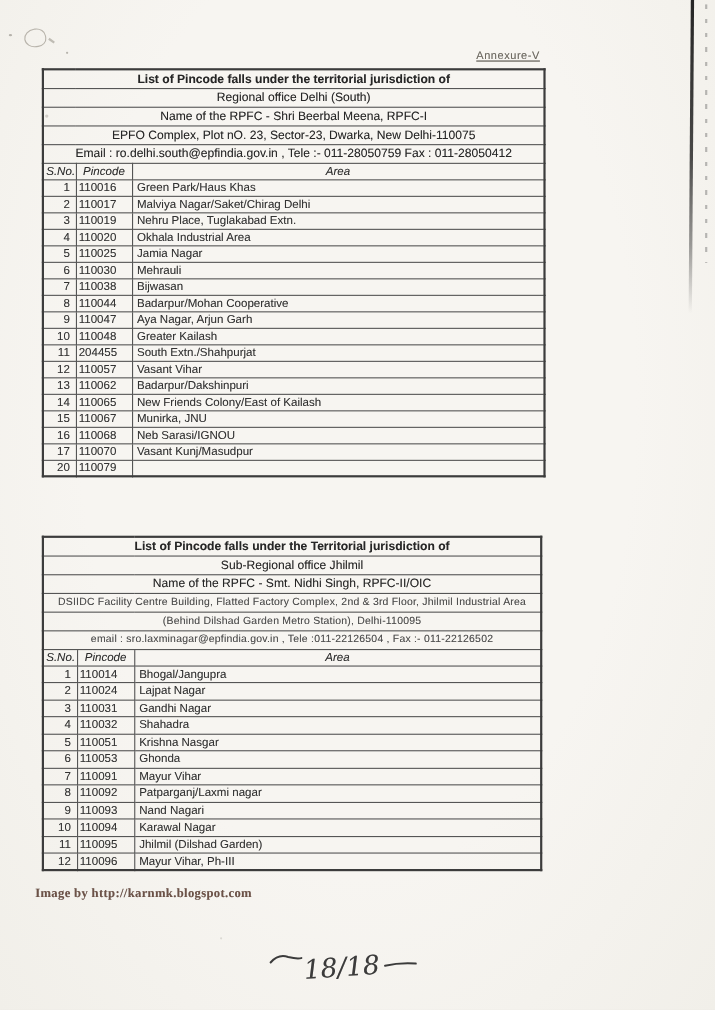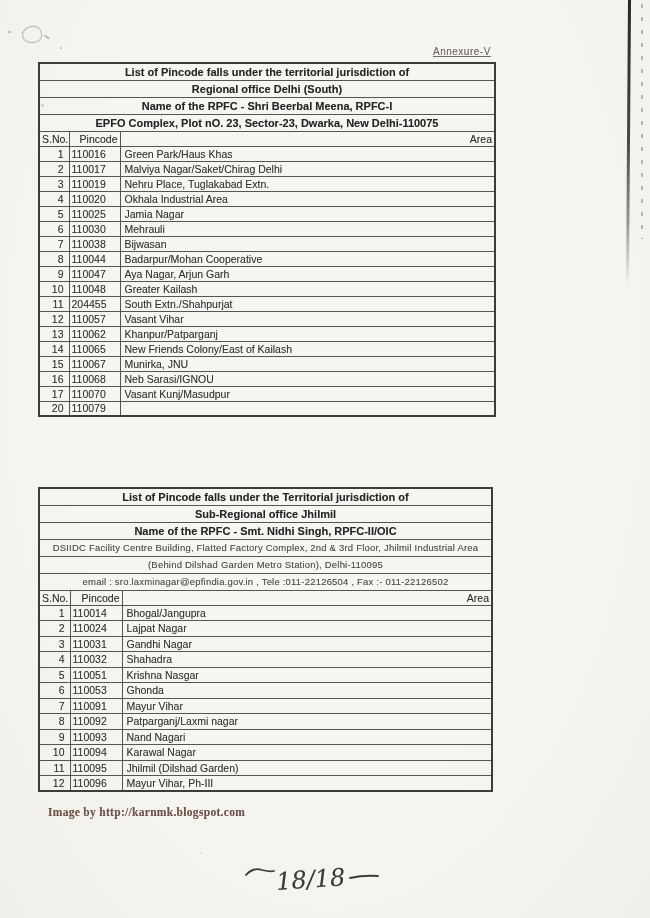"Regional office Delhi (South)" tr.hdr td { font-weight: bold -> normal }
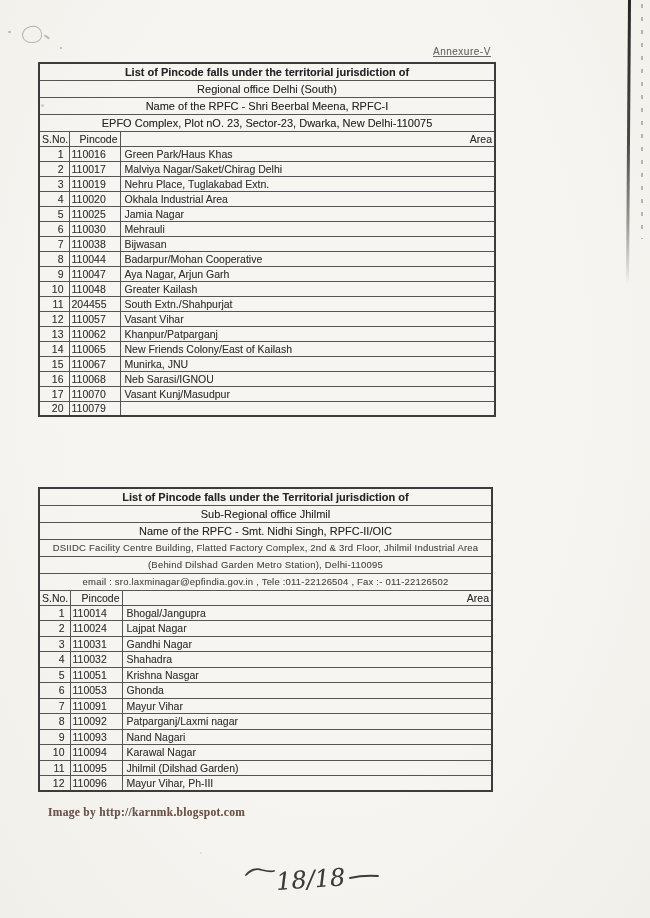"Email : ro.delhi.south@epfindia.gov.in ," tr.hdr { html: none -> <tr> <td>Email : ro.delhi.south@epfindia.gov.in , Tele :- 011-28050759 Fax : 011-28050412</td> </tr> }
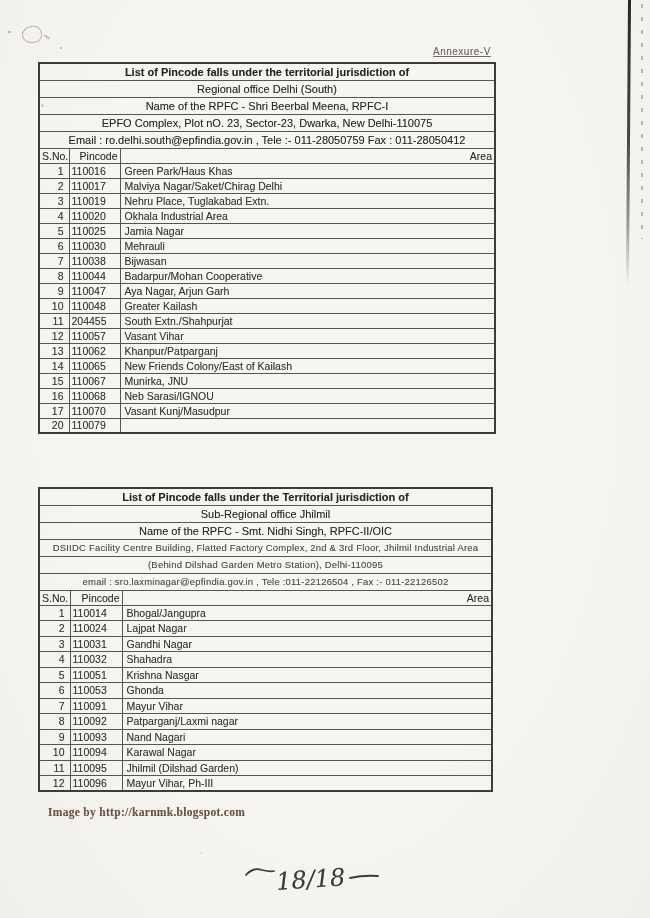"S.No." tr.colhead td { font-style: none -> italic; text-align: right -> center }
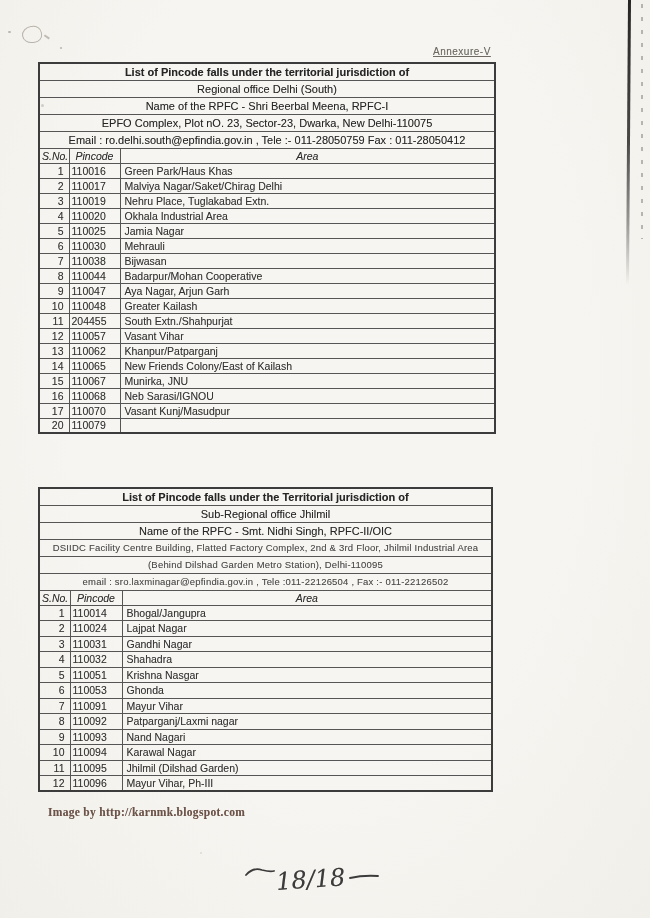"Khanpur/Patparganj" td.area { text: Khanpur/Patparganj -> Badarpur/Dakshinpuri }
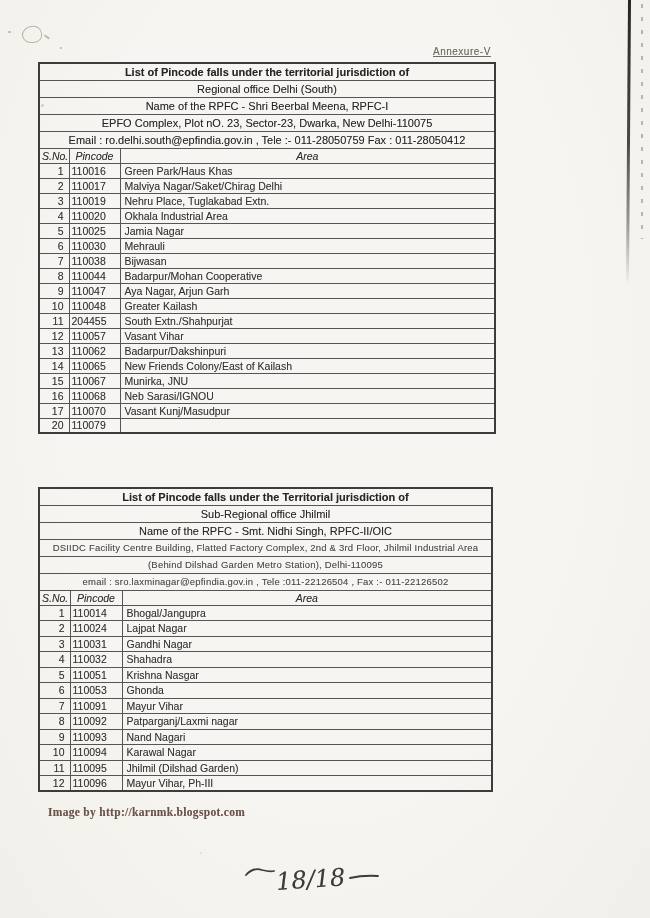"Image by http://karnmk.blogspot.com" .credit { left: 48px -> 32px }
